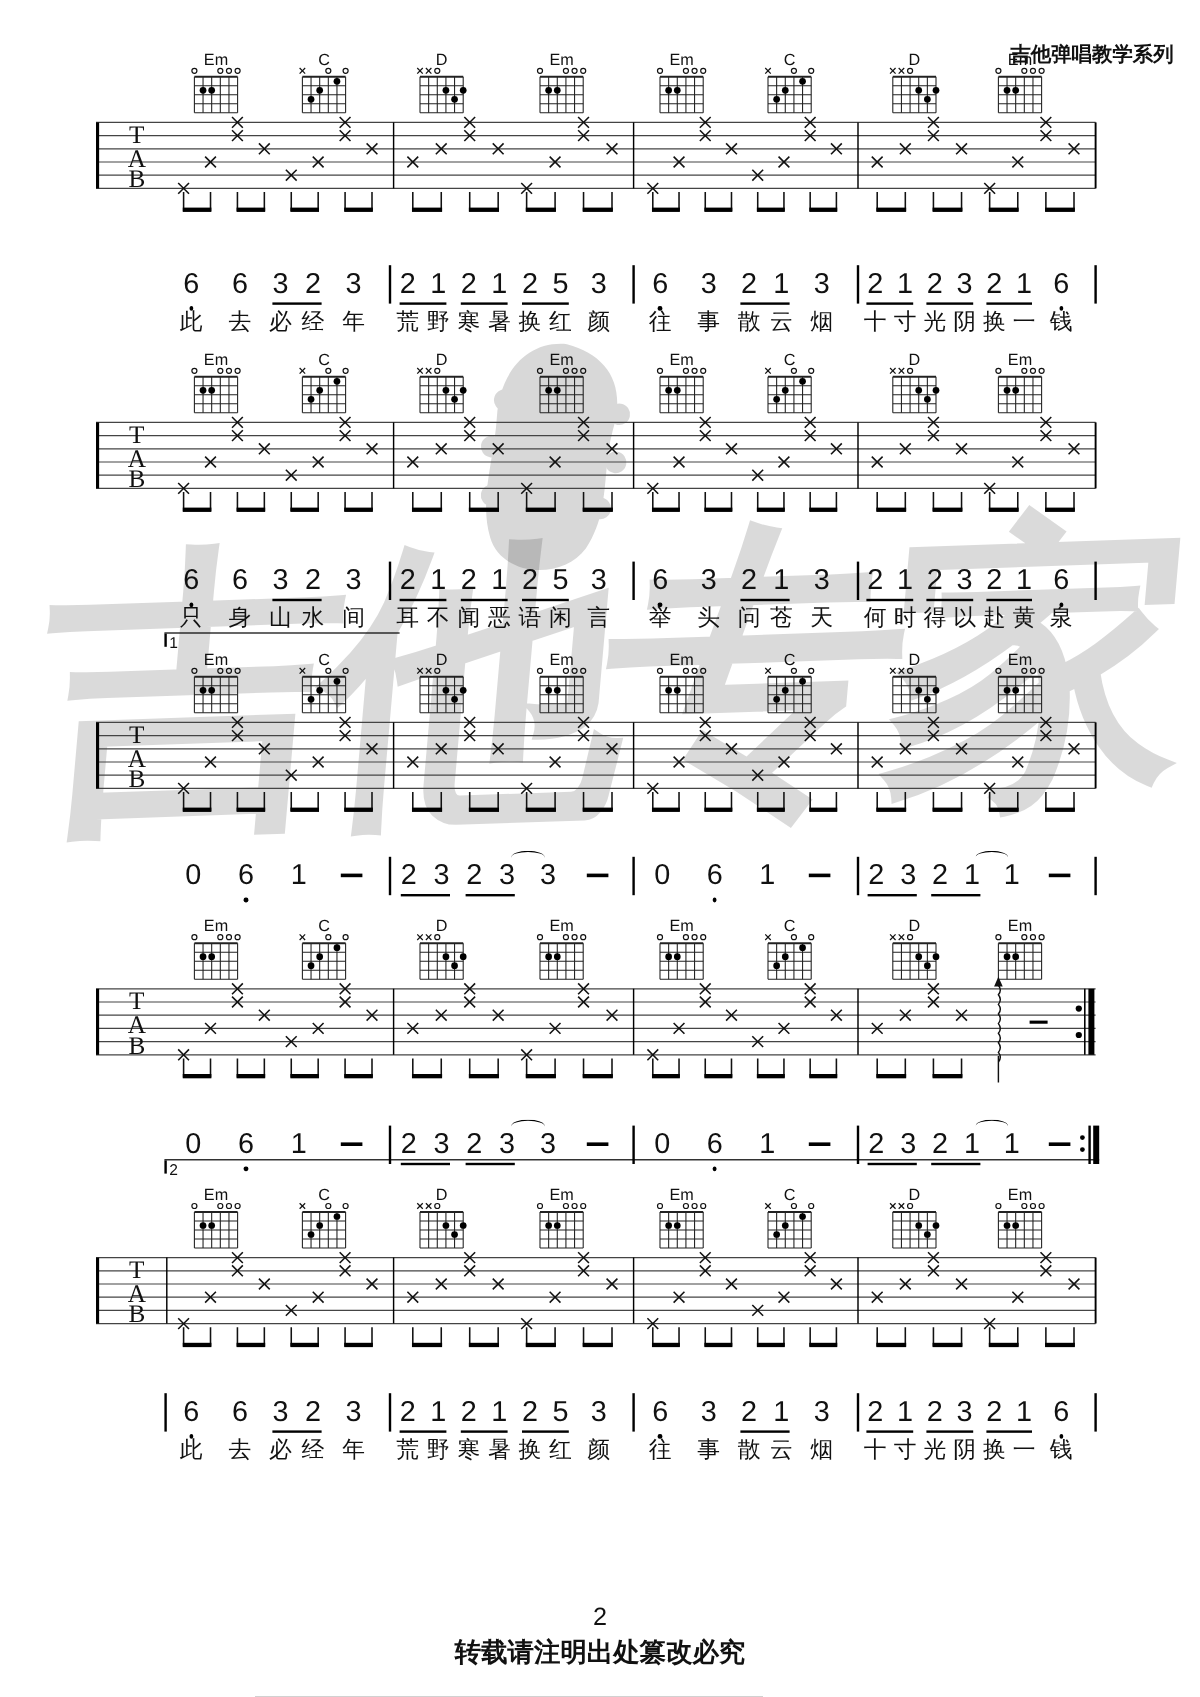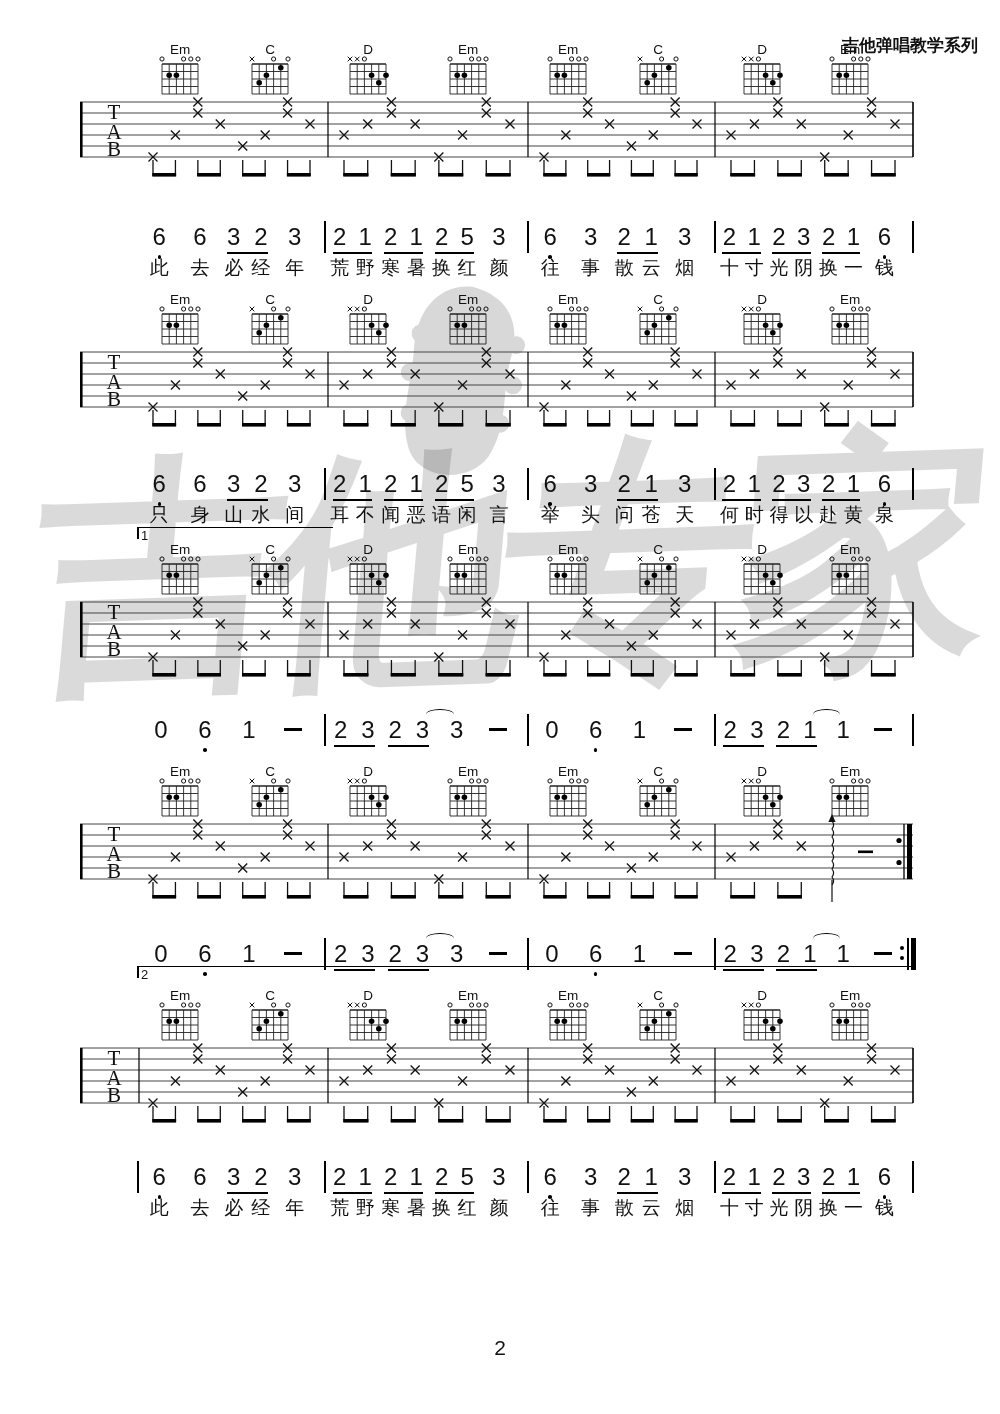"转载请注明出处篡改必究" div.notice { html: none -> <div>转载请注明出处篡改必究</div> }
